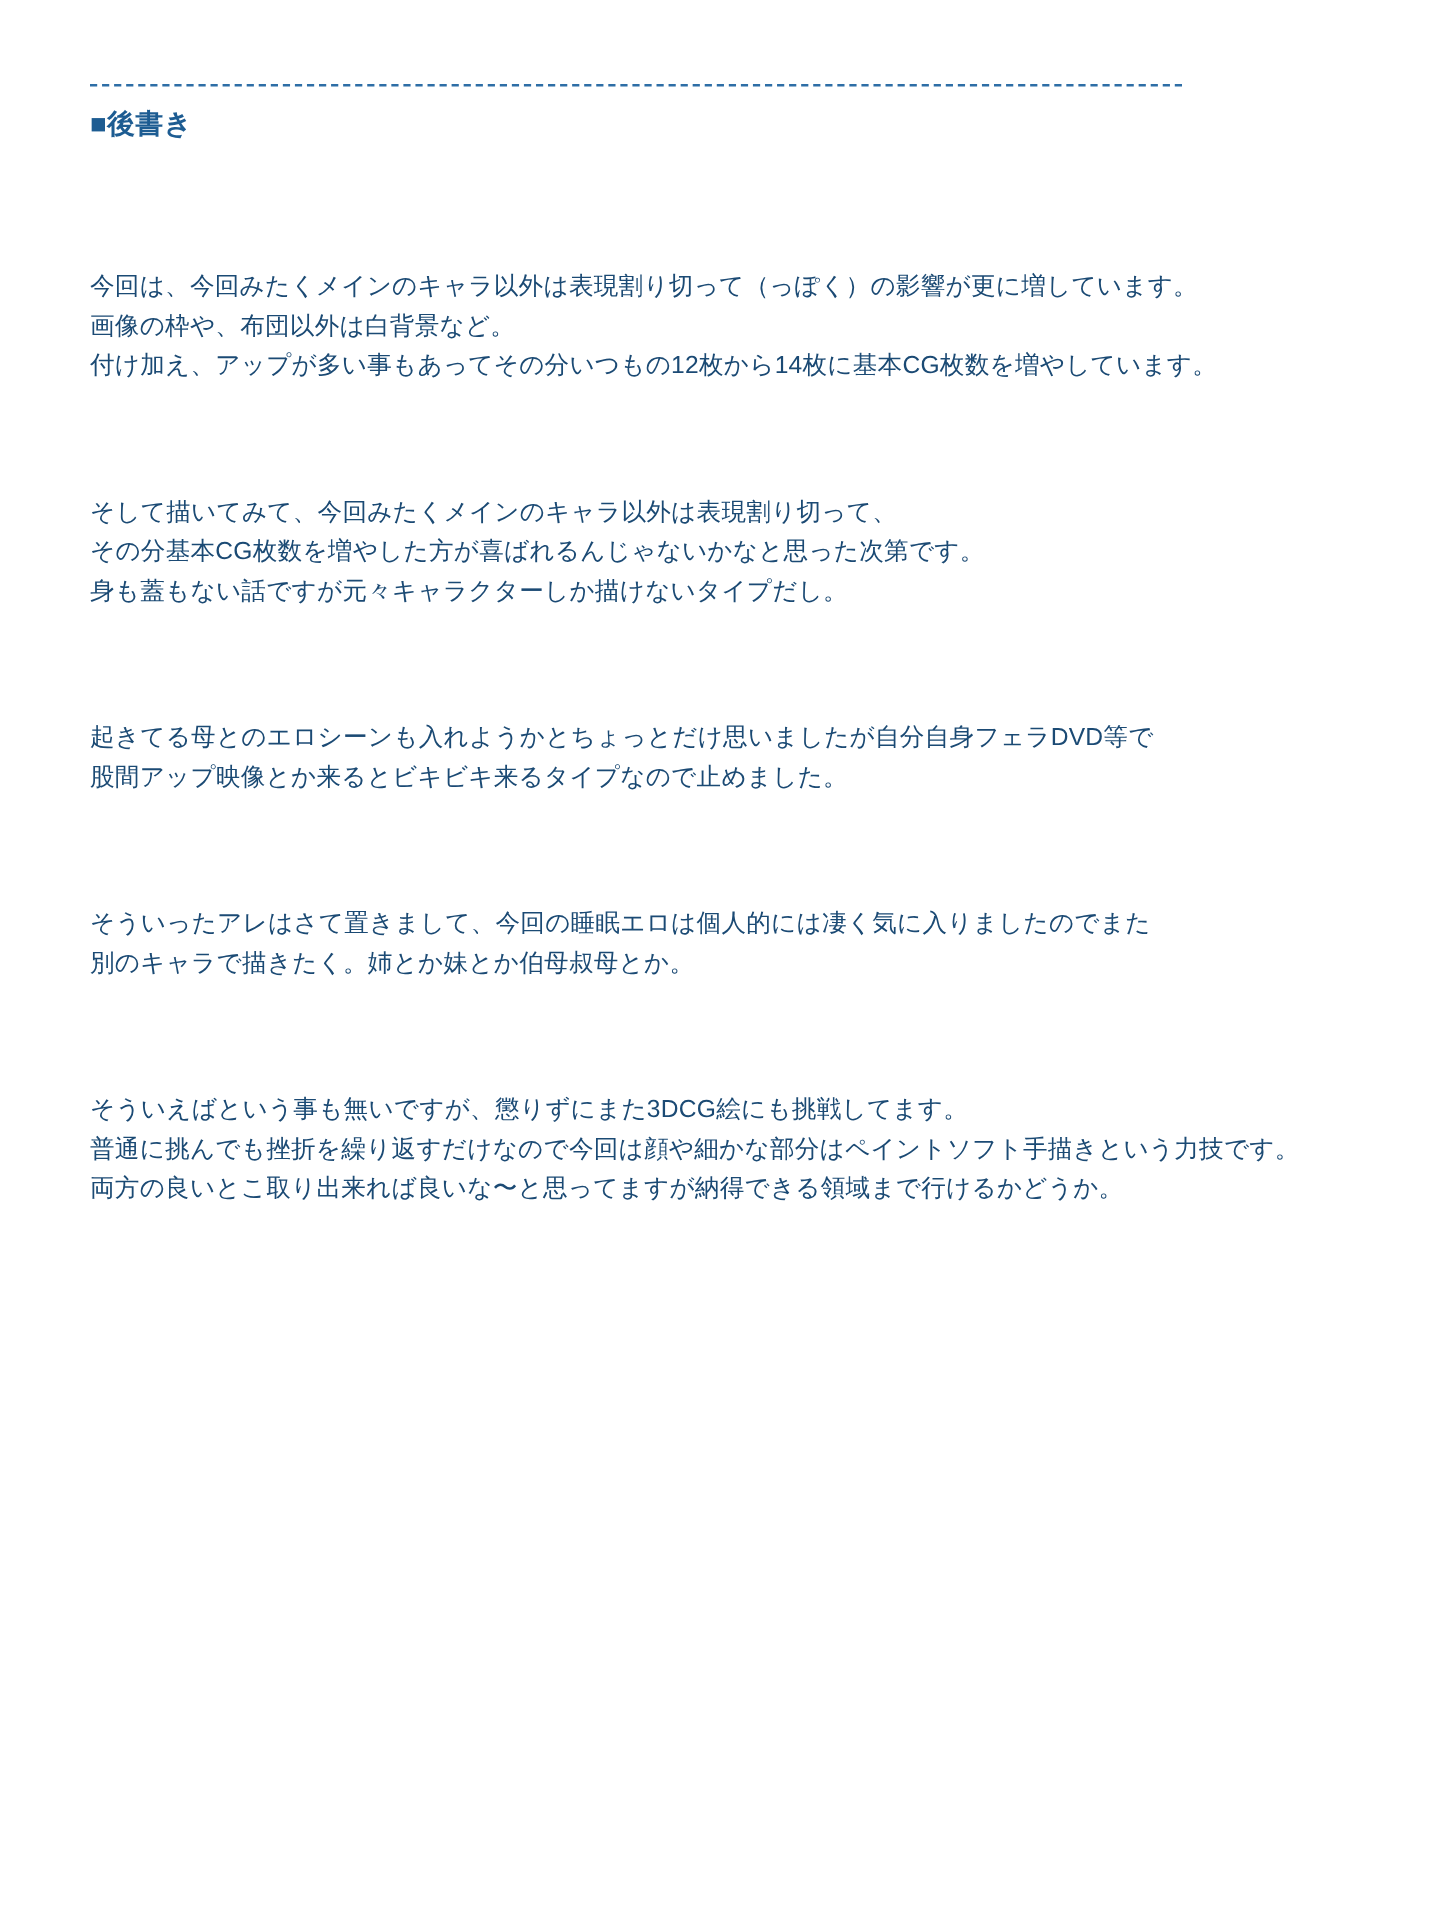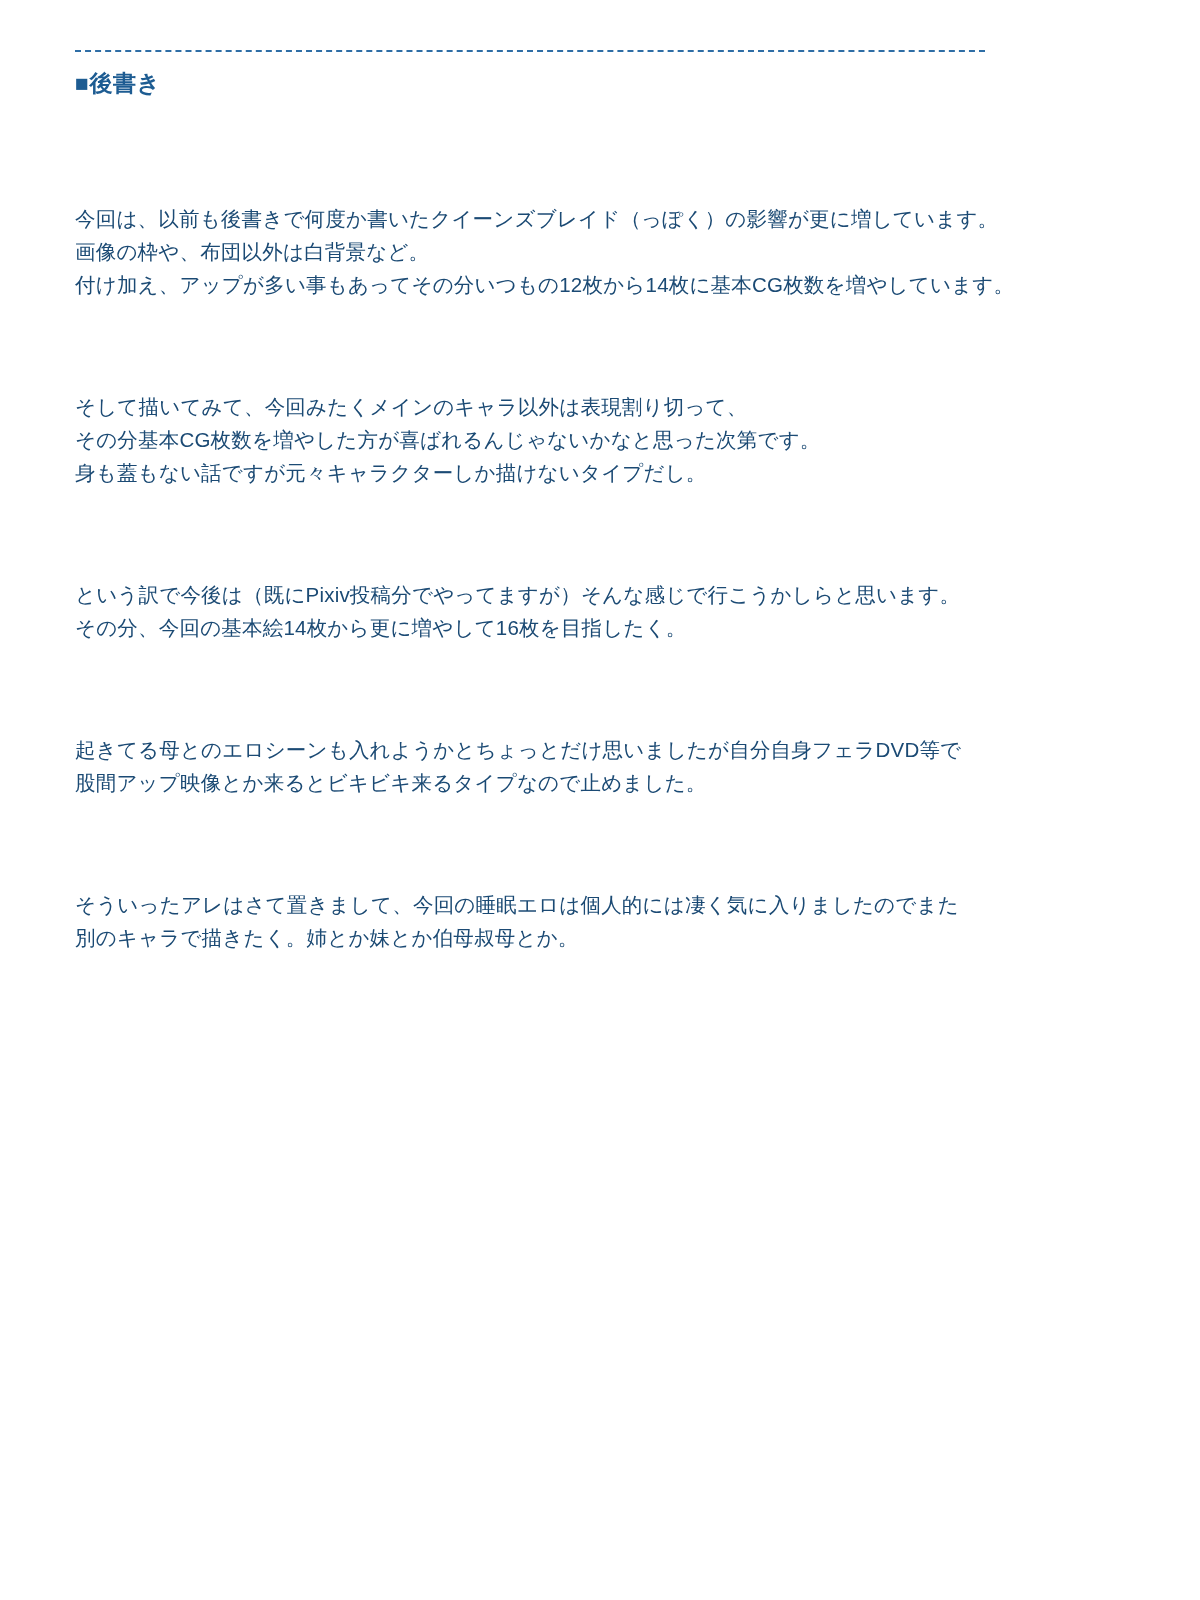"■後書き" .page { padding: 50px 75px 0 75px -> 70px 75px 0 75px }
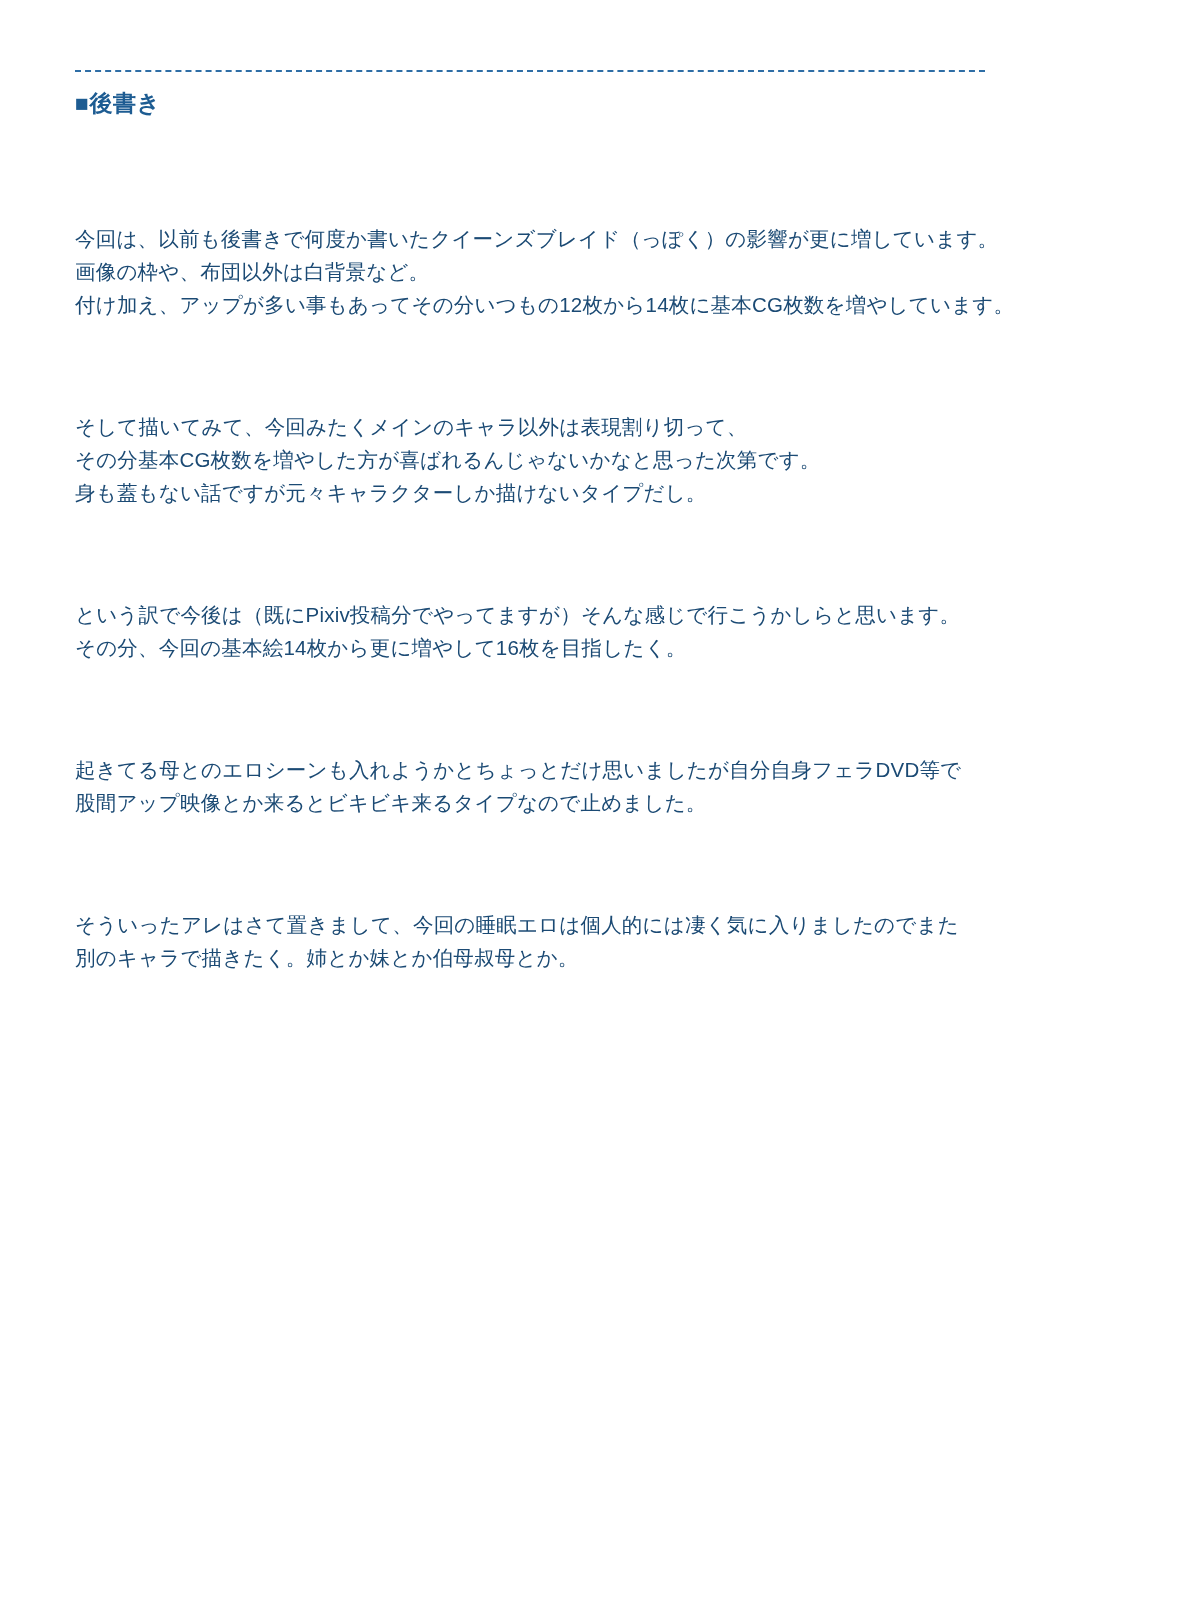"今回は、以前も後書きで何度か書いたクイーンズブレイド（っぽく）の影響が更に増して" p.para { text: 以前も後書きで何度か書いたクイーンズブレイド -> 今回みたくメインのキャラ以外は表現割り切って }
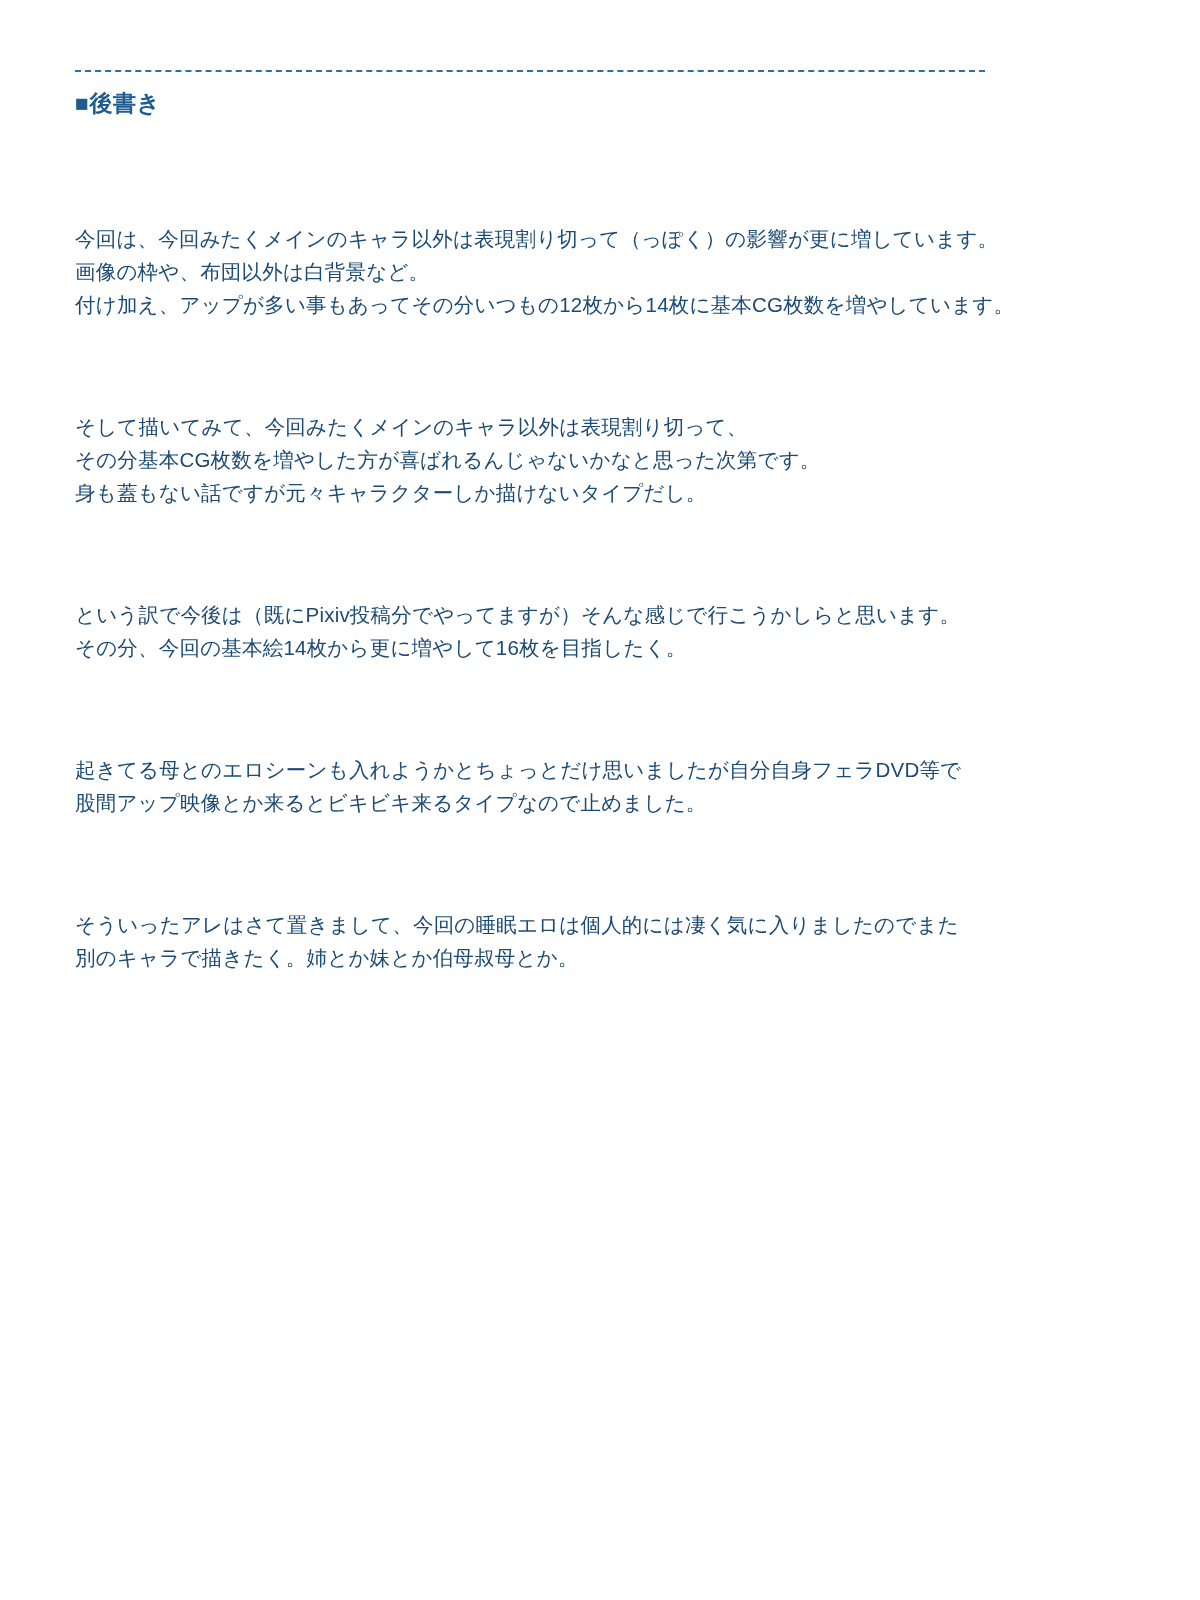"という訳で今後は（既にPixiv投稿分でやってますが）そんな感じで行こうかしらと" p.para { html: <p>という訳で今後は（既にPixiv投稿分でやってますが）そんな感じで行こうかしらと思います。 その分、今回の基本絵14枚から更に増やして16枚を目指したく。</p> -> none }
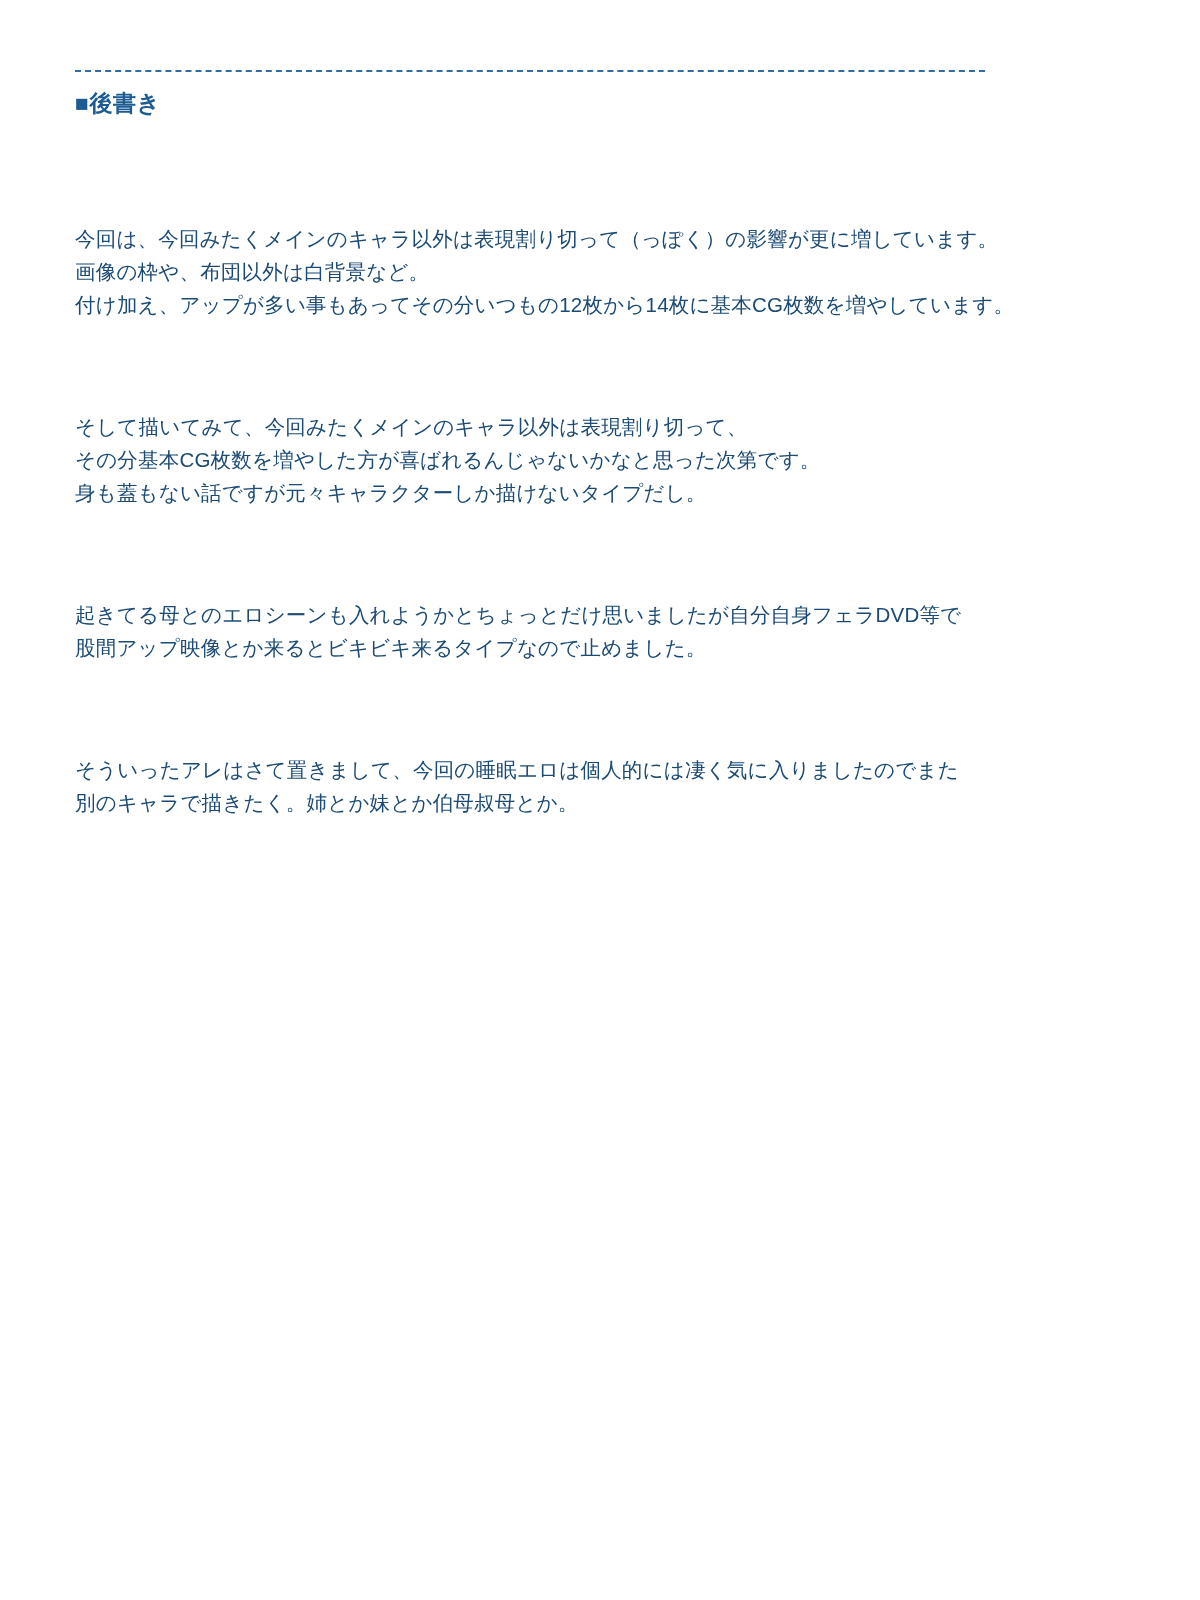"そういえばという事も無いですが、懲りずにまた3DCG絵にも挑戦してます。" p.para { html: none -> <p>そういえばという事も無いですが、懲りずにまた3DCG絵にも挑戦してます。 普通に挑んでも挫折を繰り返すだけなので今回は顔や細かな部分はペイントソフト手描きという力技です。 両方の良いとこ取り出来れば良いな〜と思ってますが納得できる領域まで行けるかどうか。</p> }
